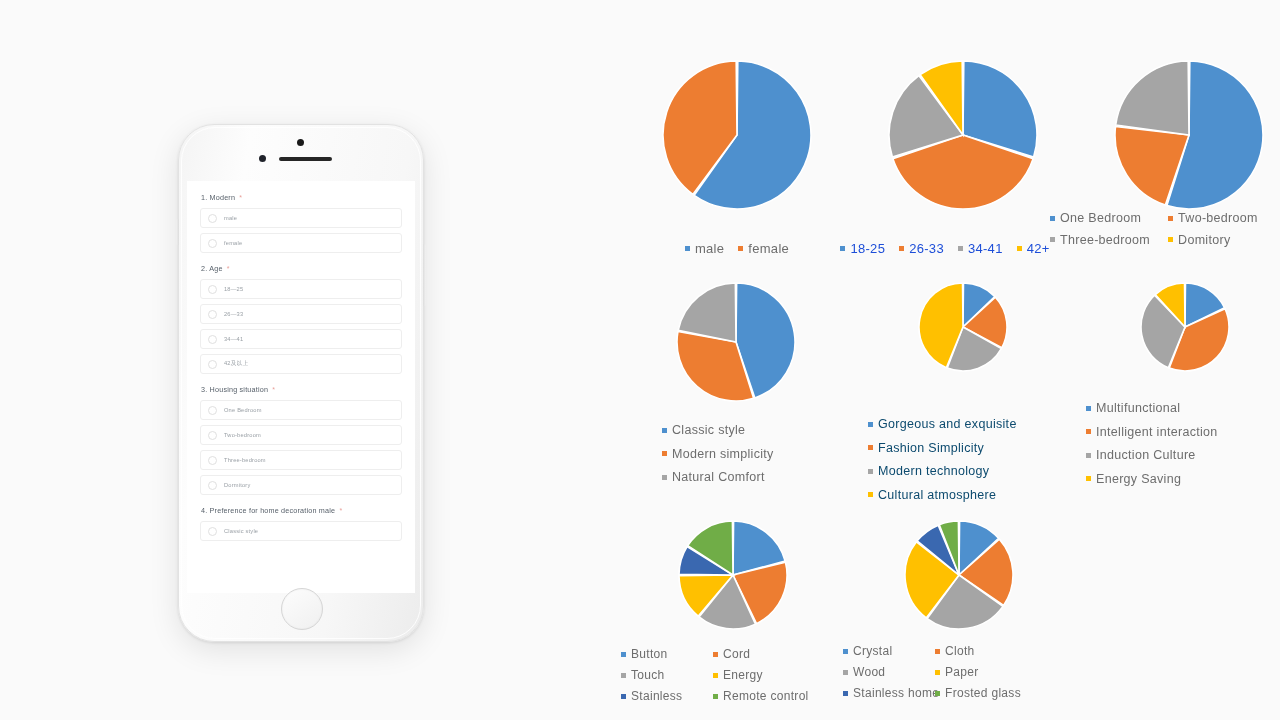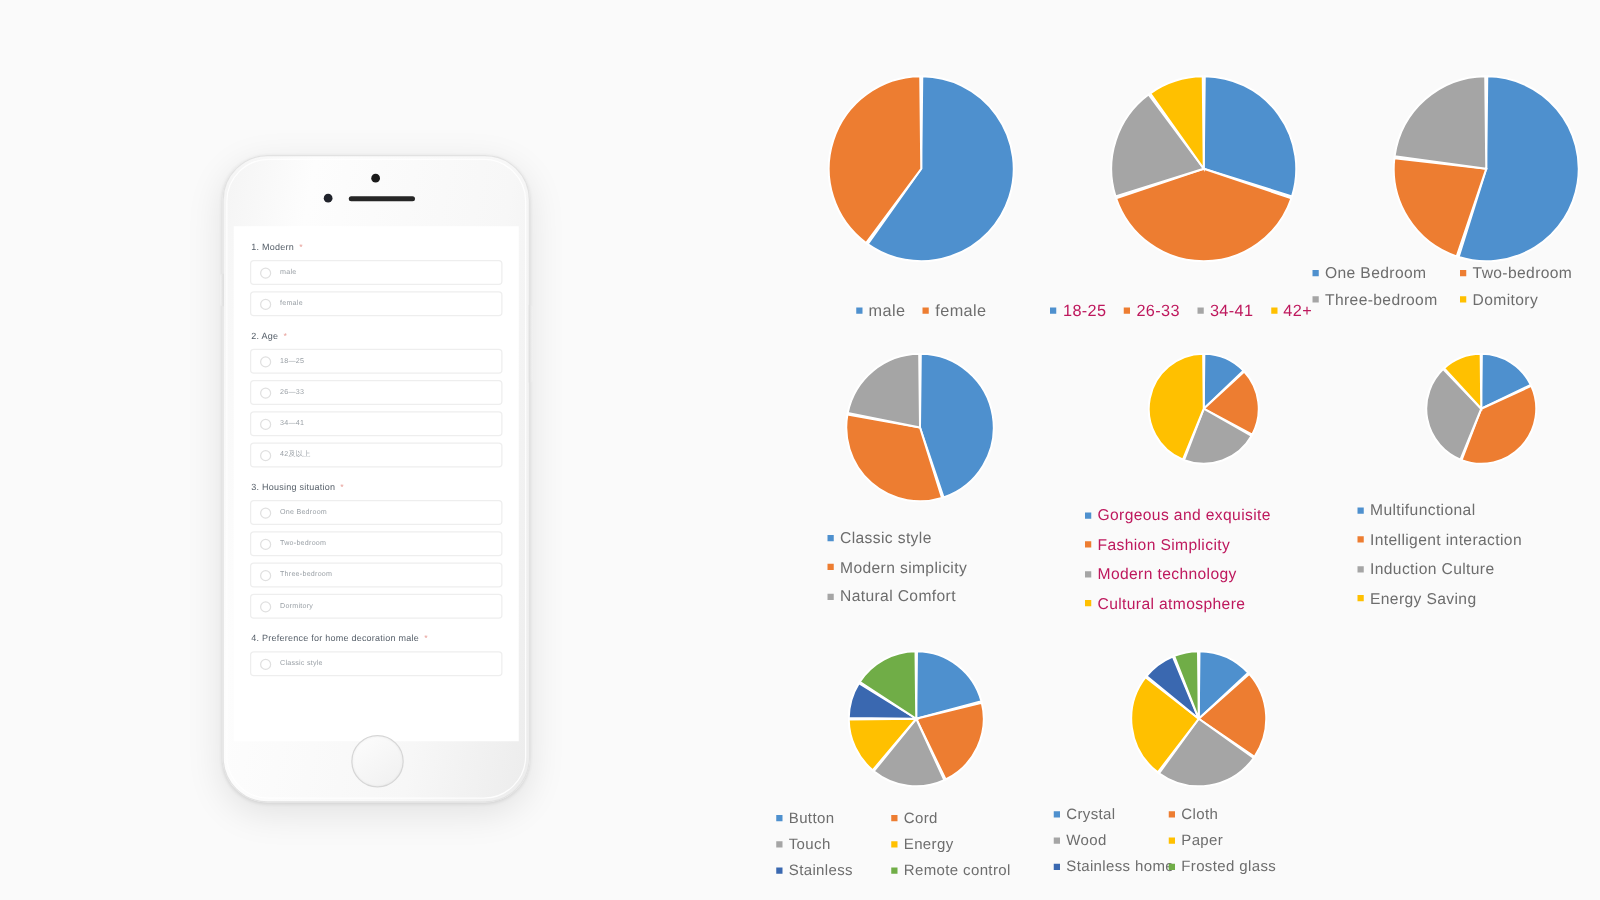"18-25" div.legend { color: #be185d -> #1d4ed8 }
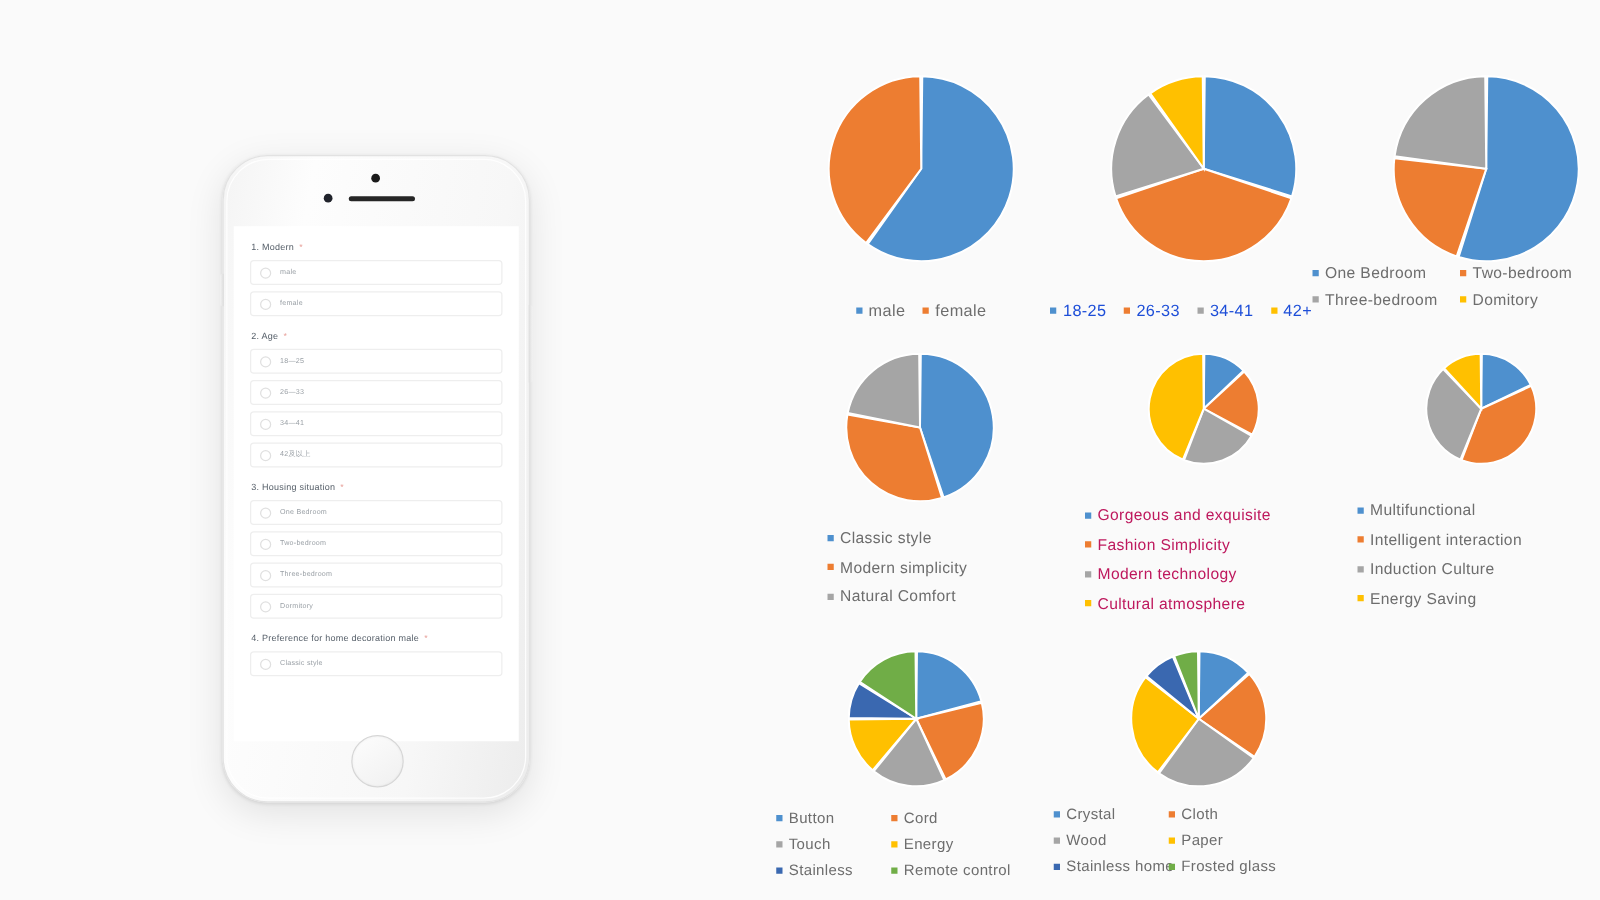"Gorgeous and exquisite" div.legend { color: #be185d -> #0c4a6e; top: 124px -> 136px }
